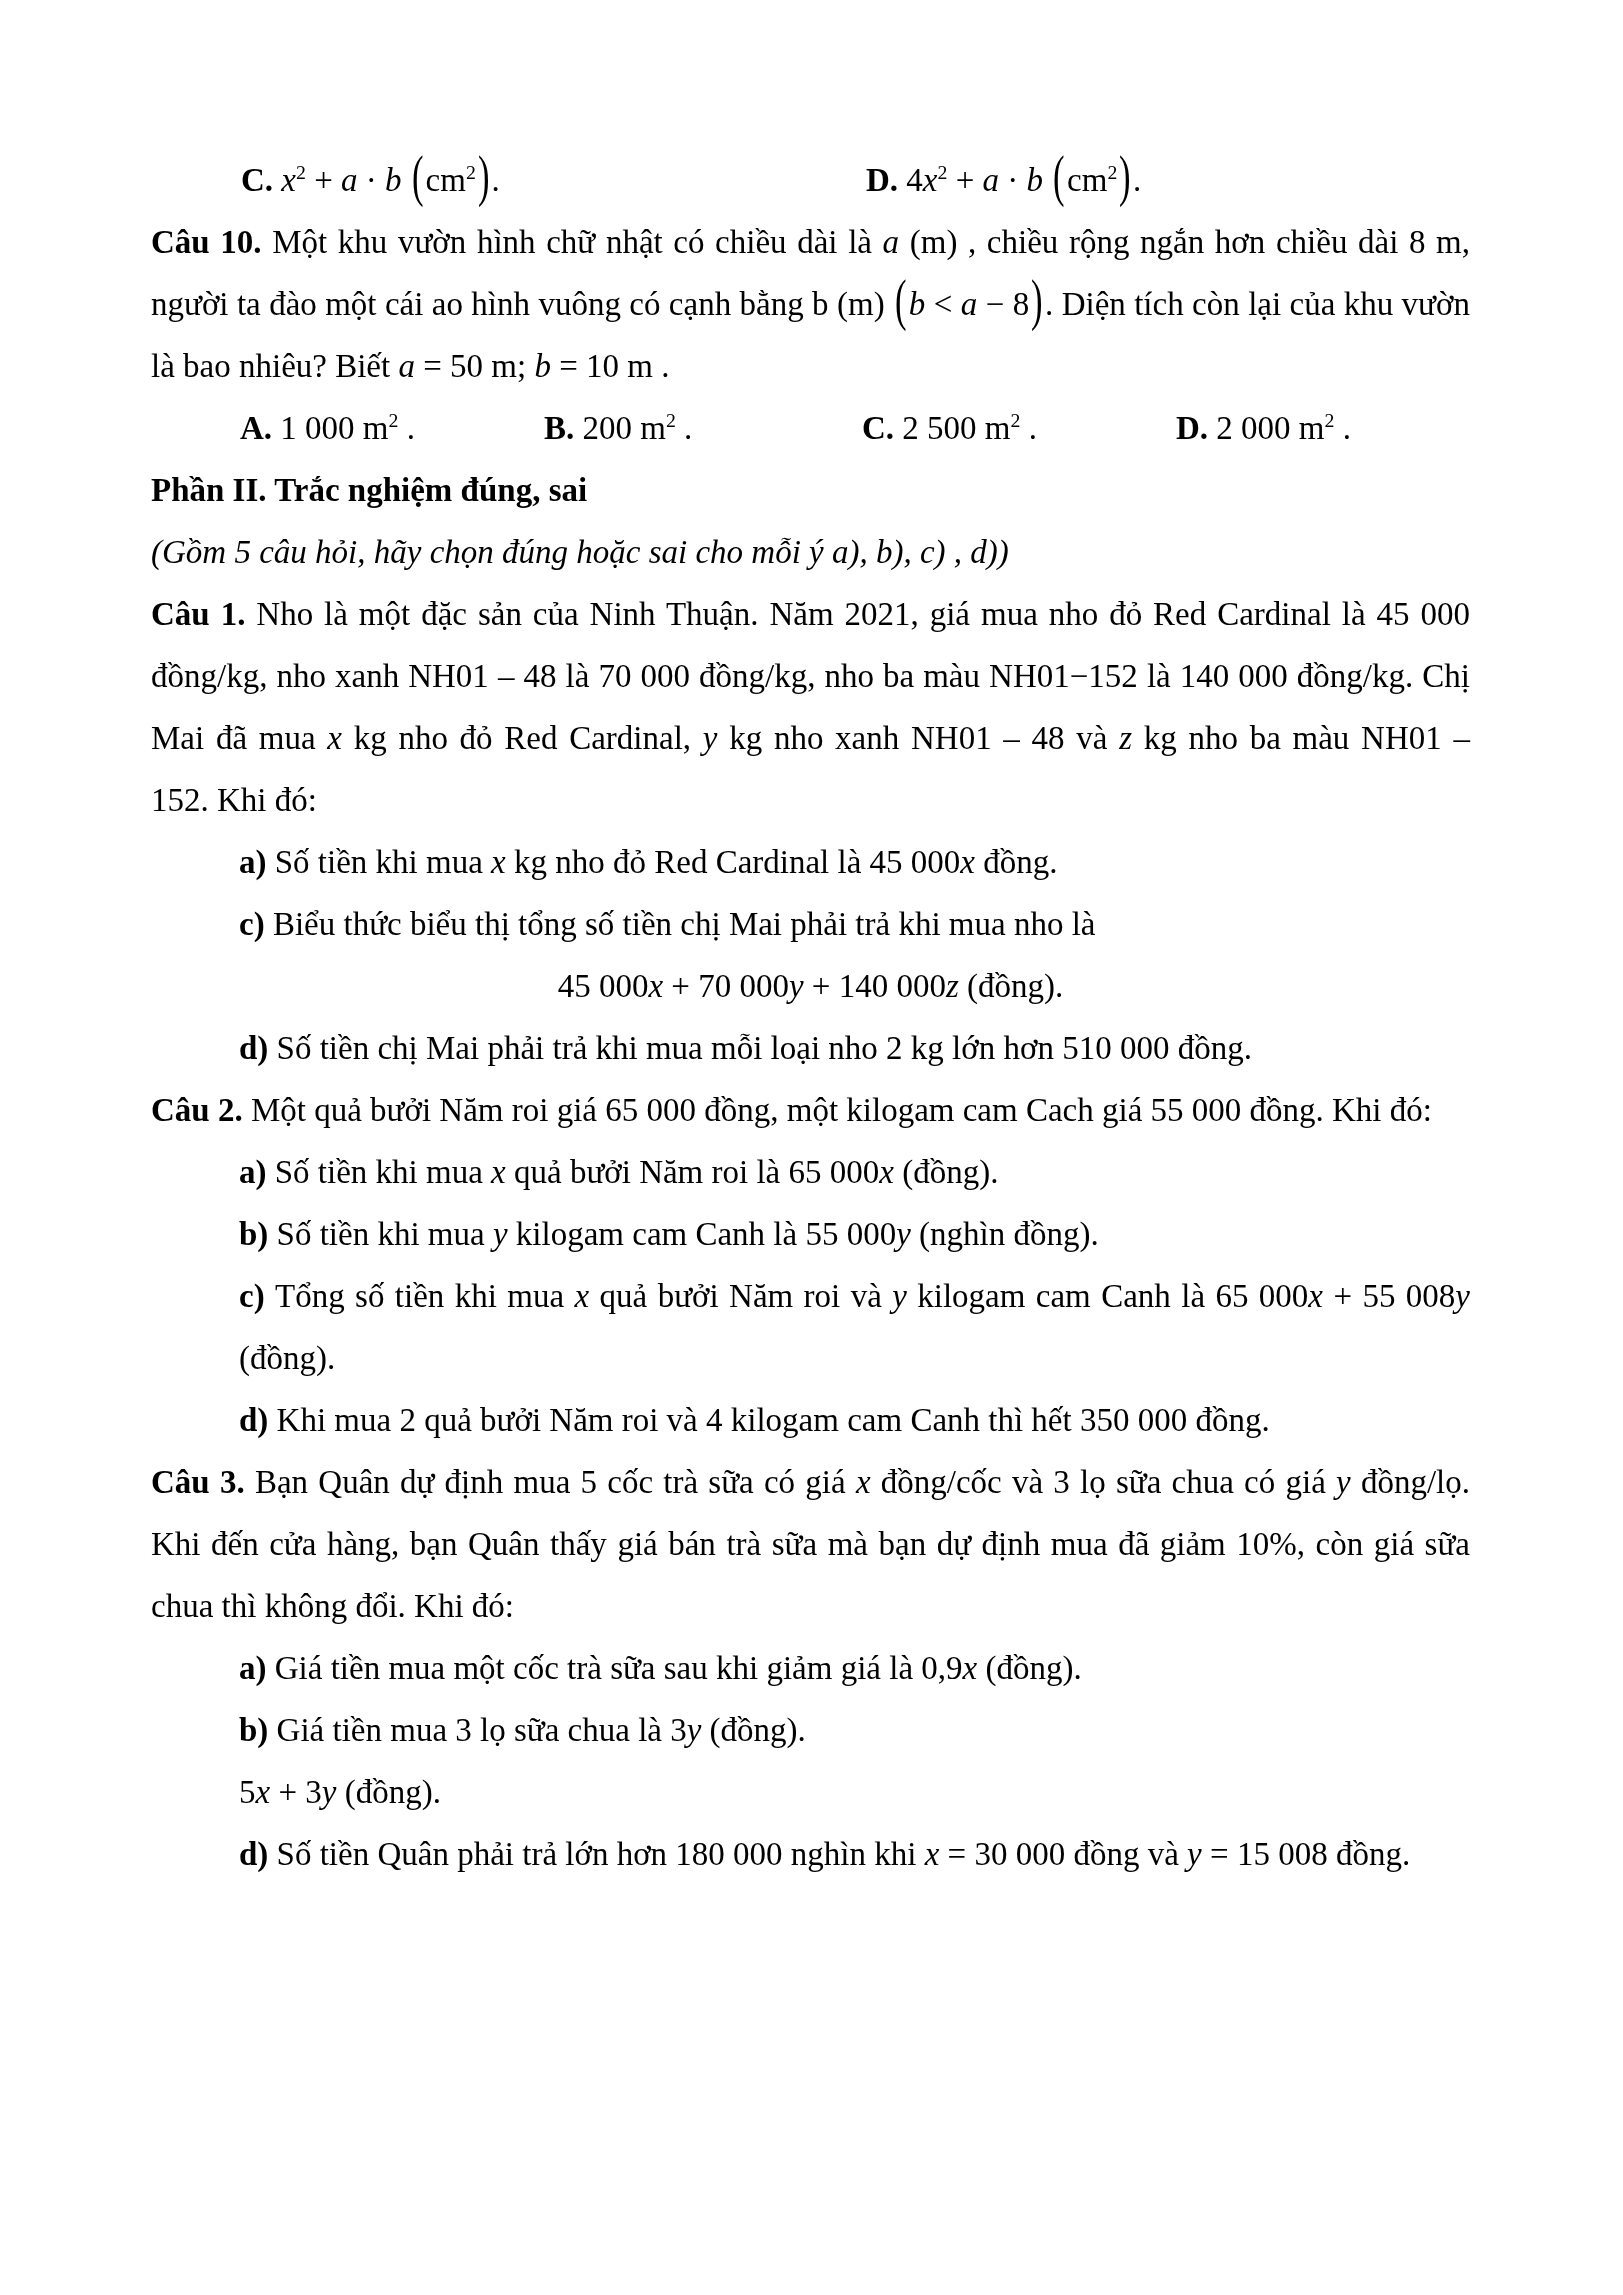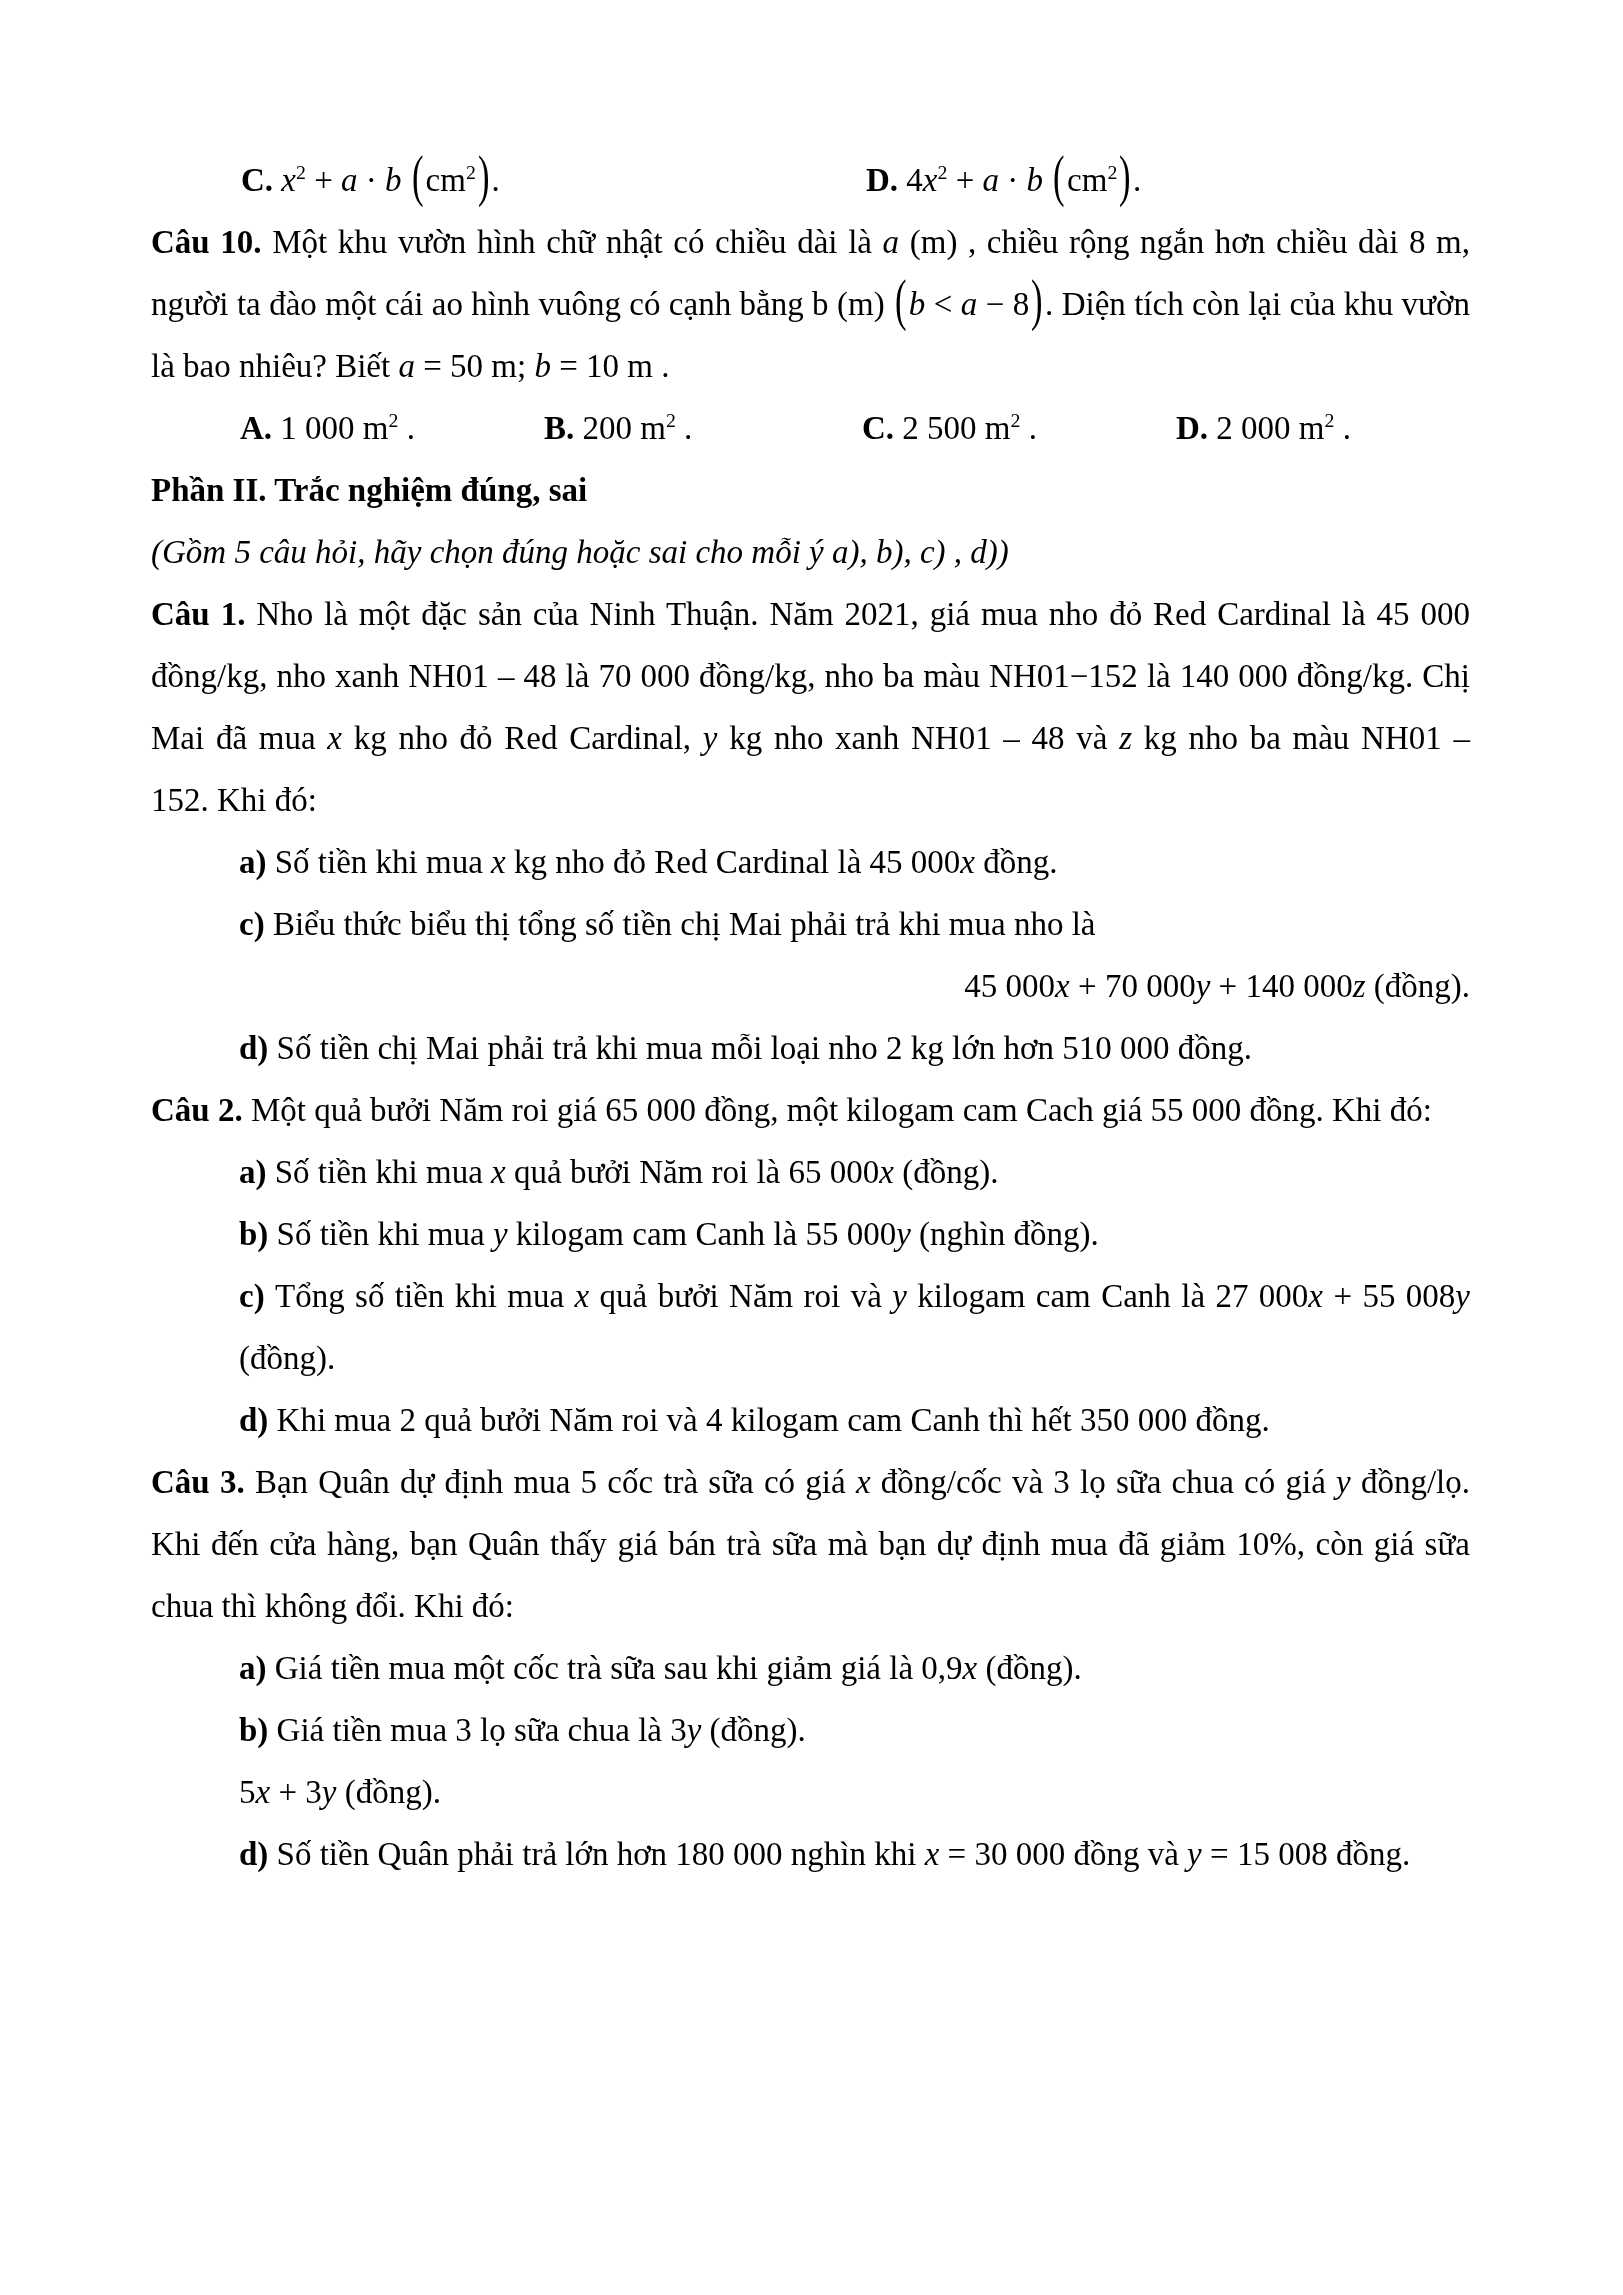"45 000x + 70 000y" .center { text-align: right -> center }
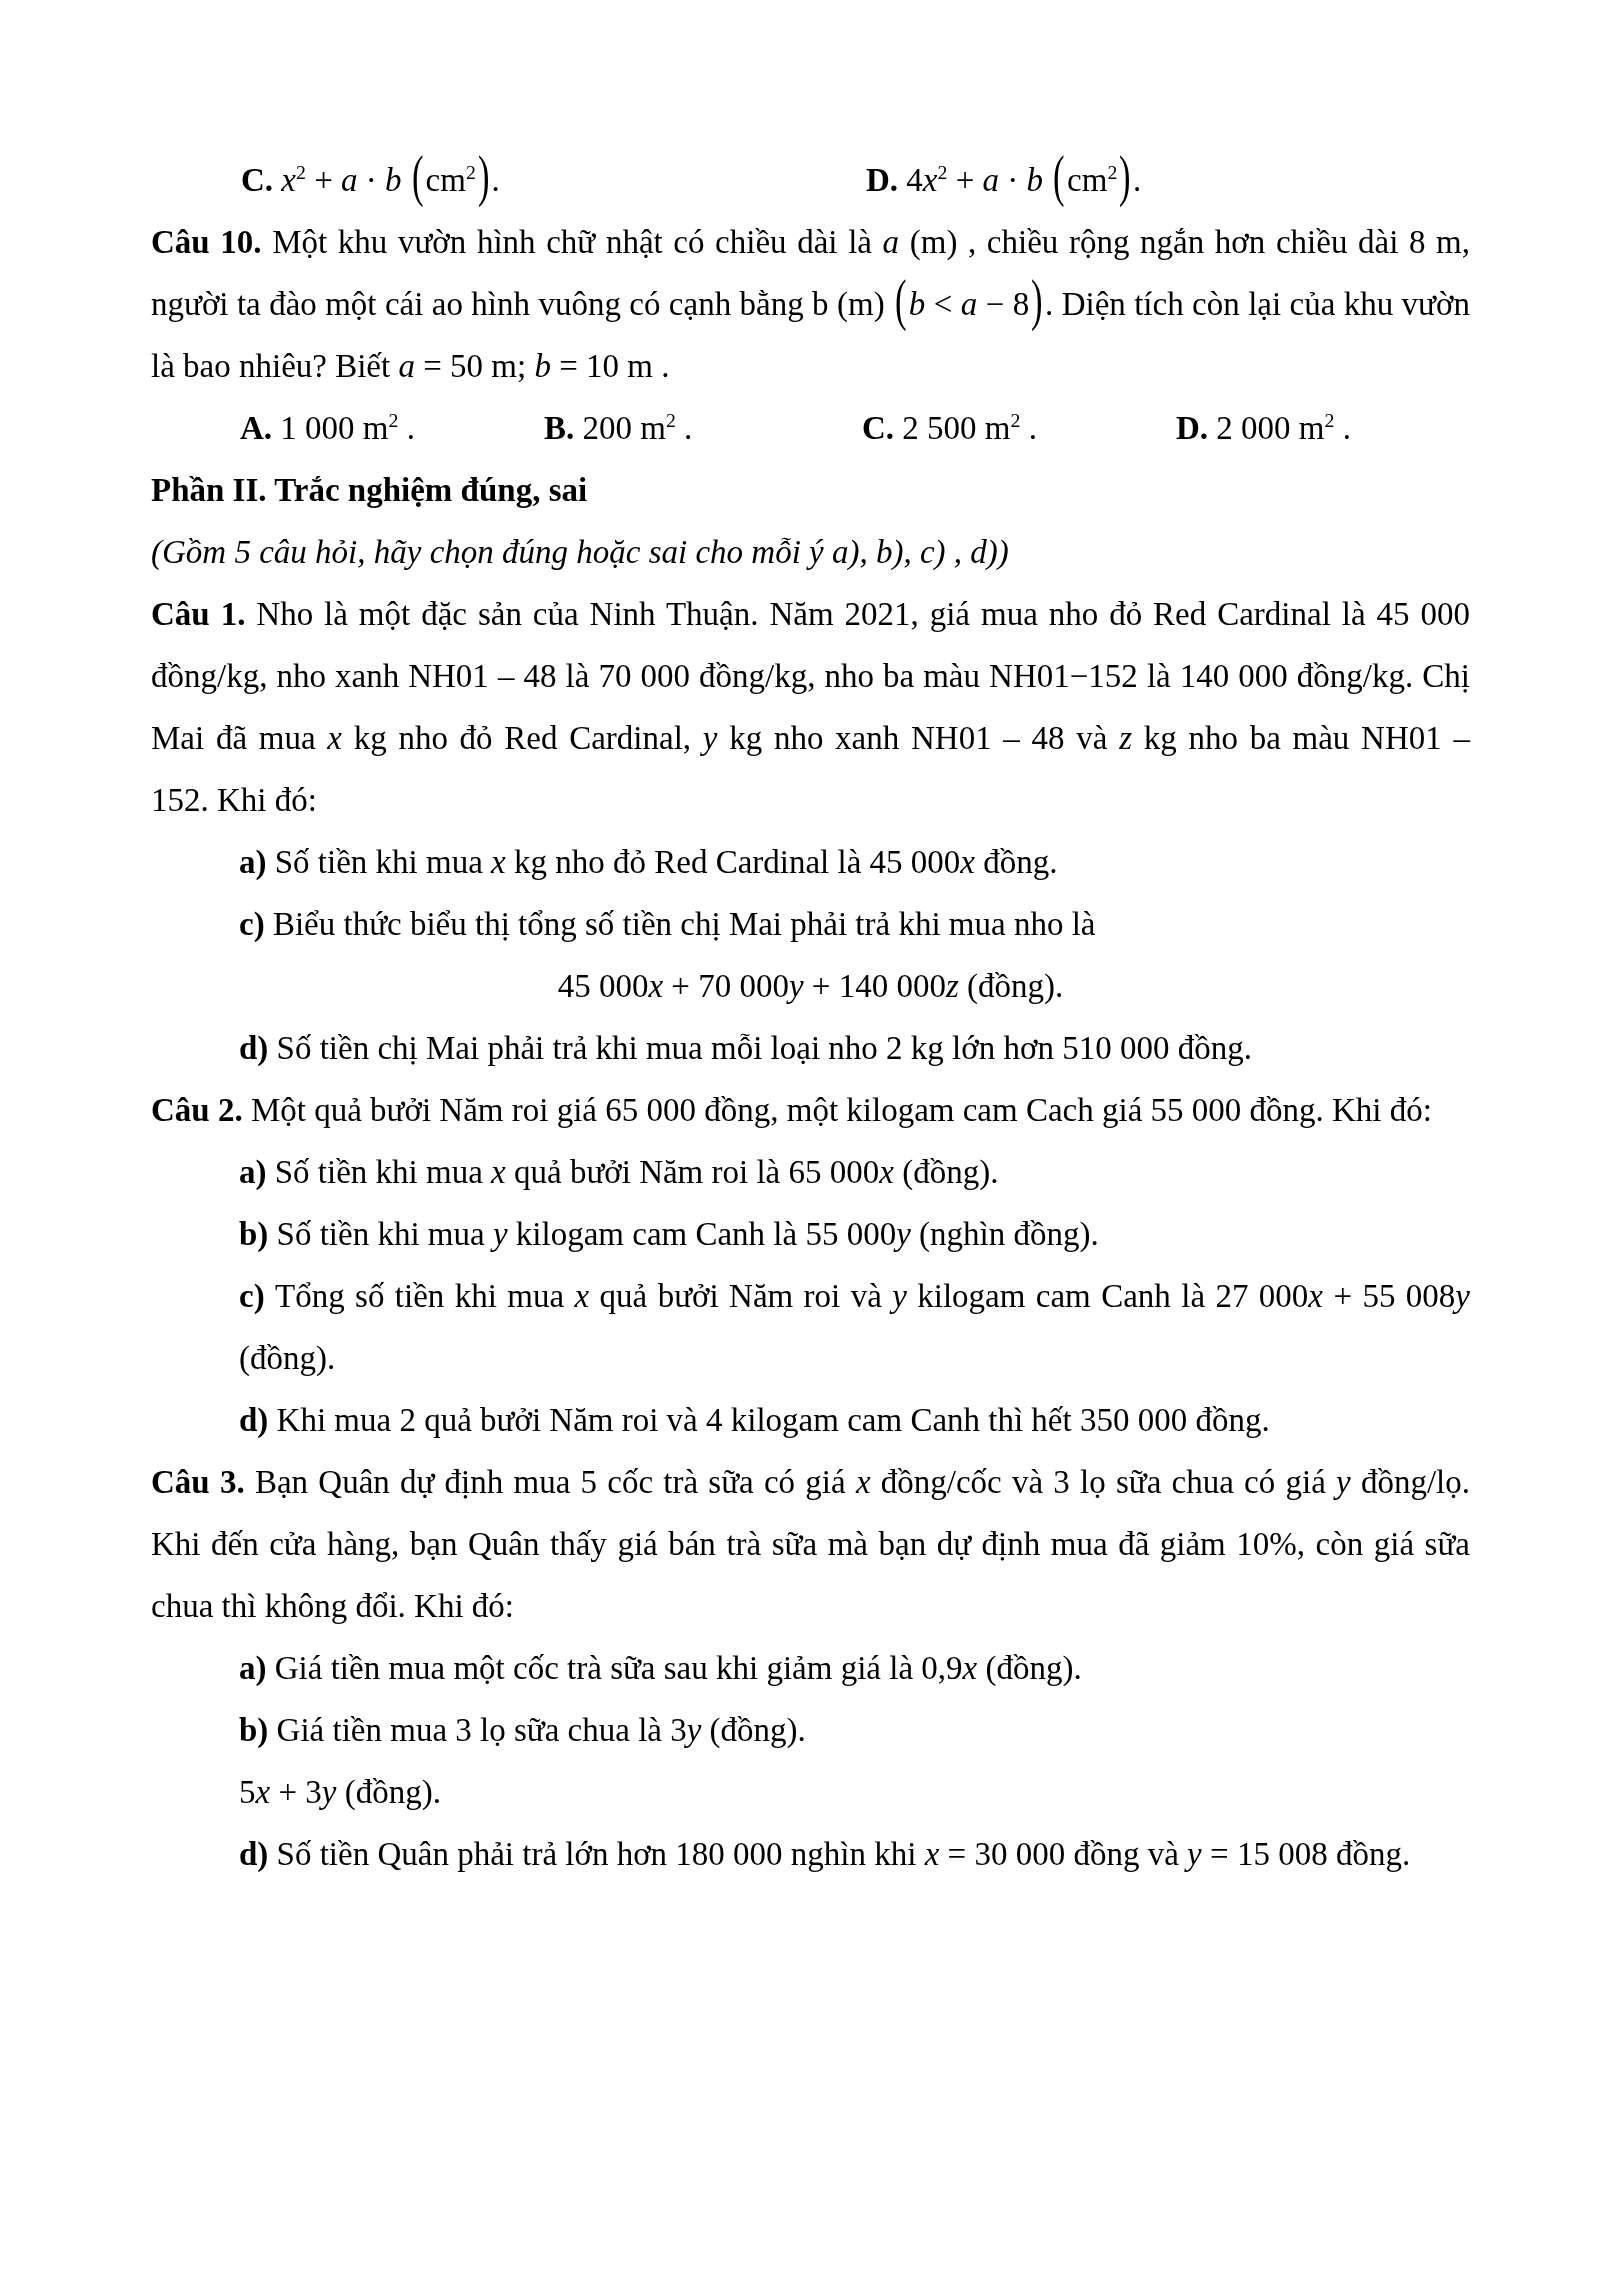"kilogam cam Canh là 27" span { text: 27 000 -> 65 000 }
